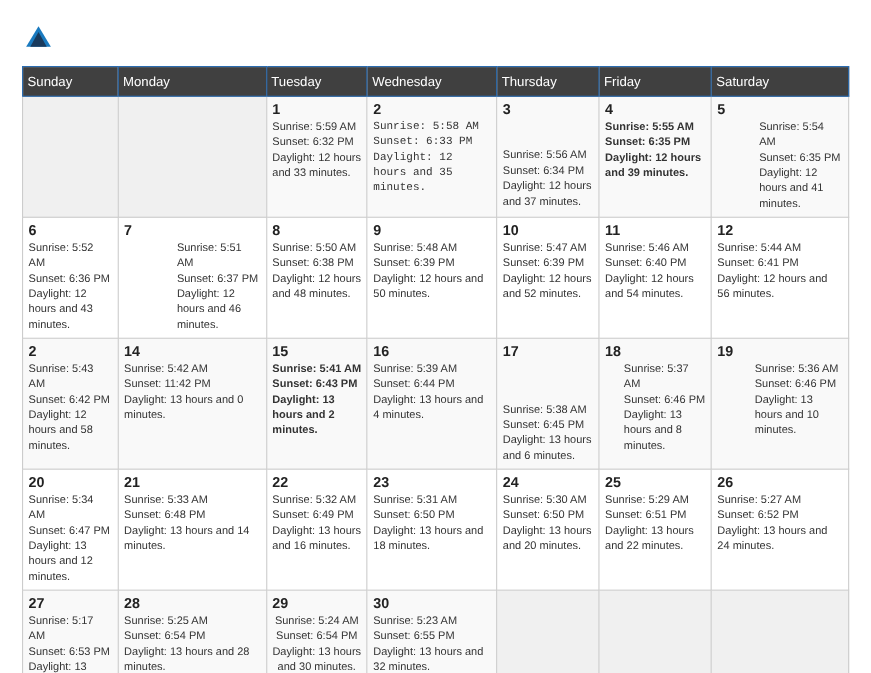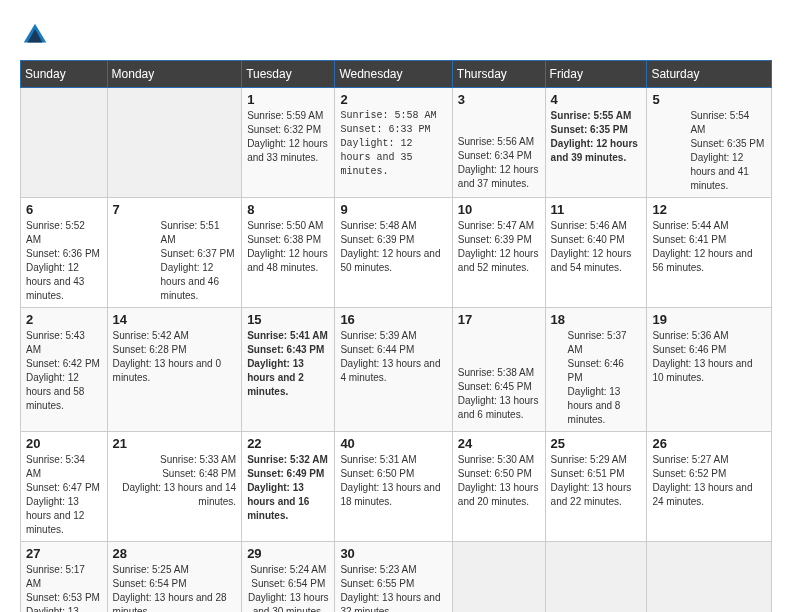"Sunrise: 5:42 AM" div.day-info { text: 6:28 -> 11:42 }
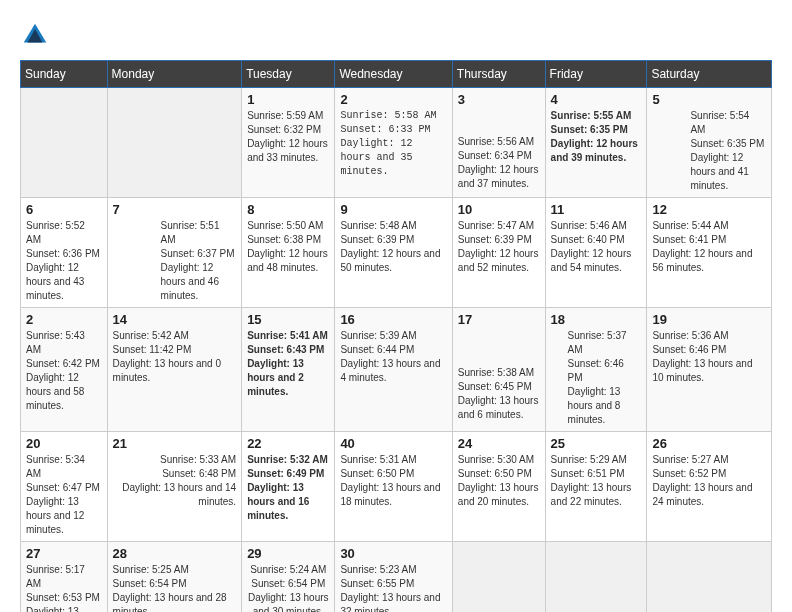"Sunrise: 5:36 AM" div.day-info { margin-left: none -> 34px }
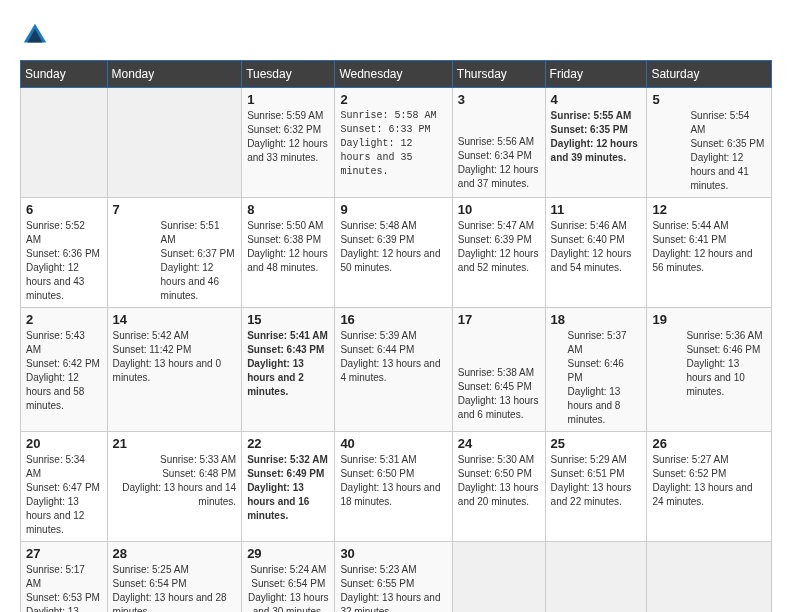"40" span.day-num { text: 40 -> 23 }
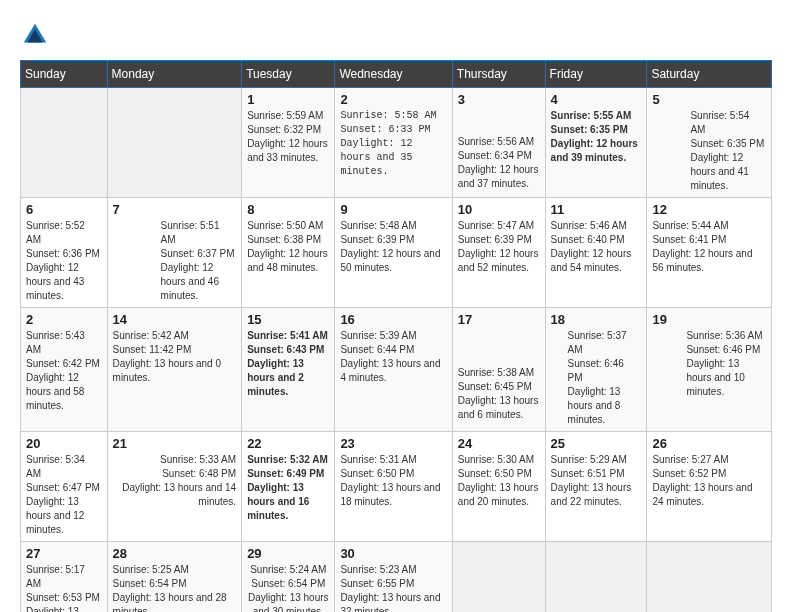"Sunrise: 5:33 AM" div.day-info { text-align: right -> none }
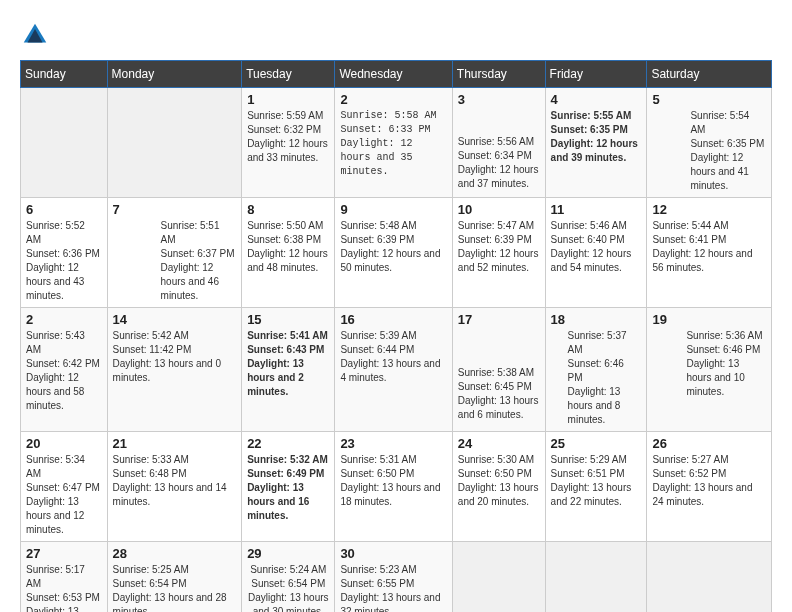"Sunrise: 5:32 AM" div.day-info { font-weight: bold -> none }
